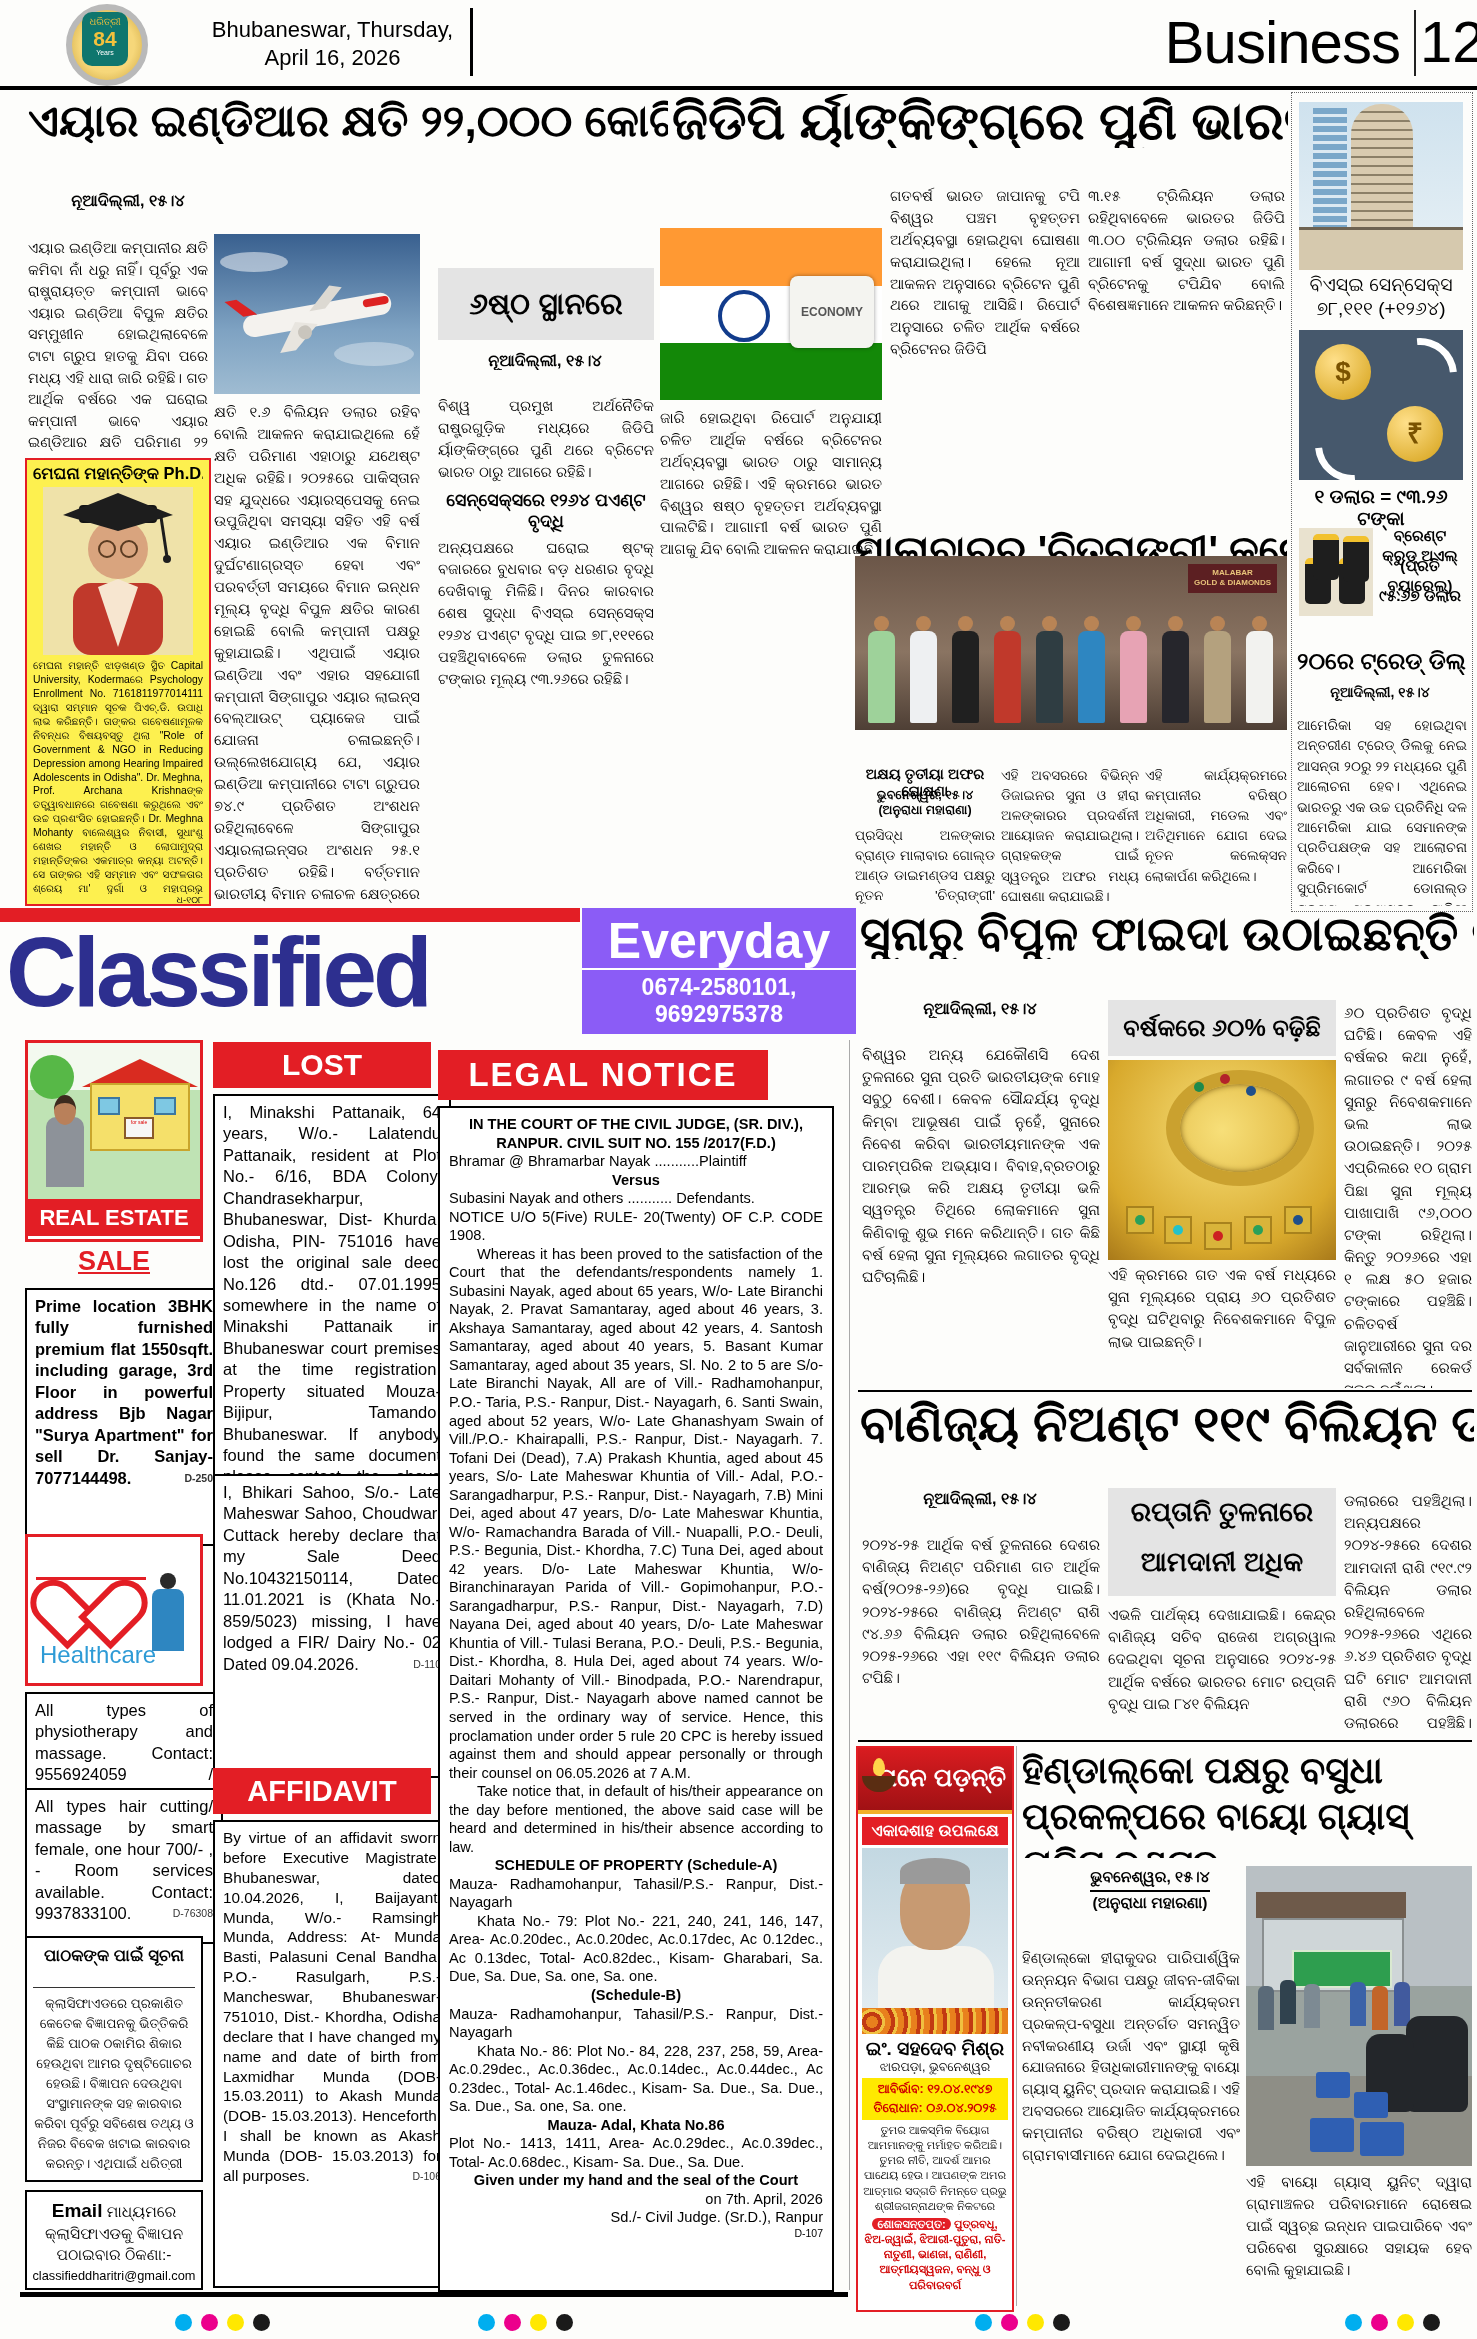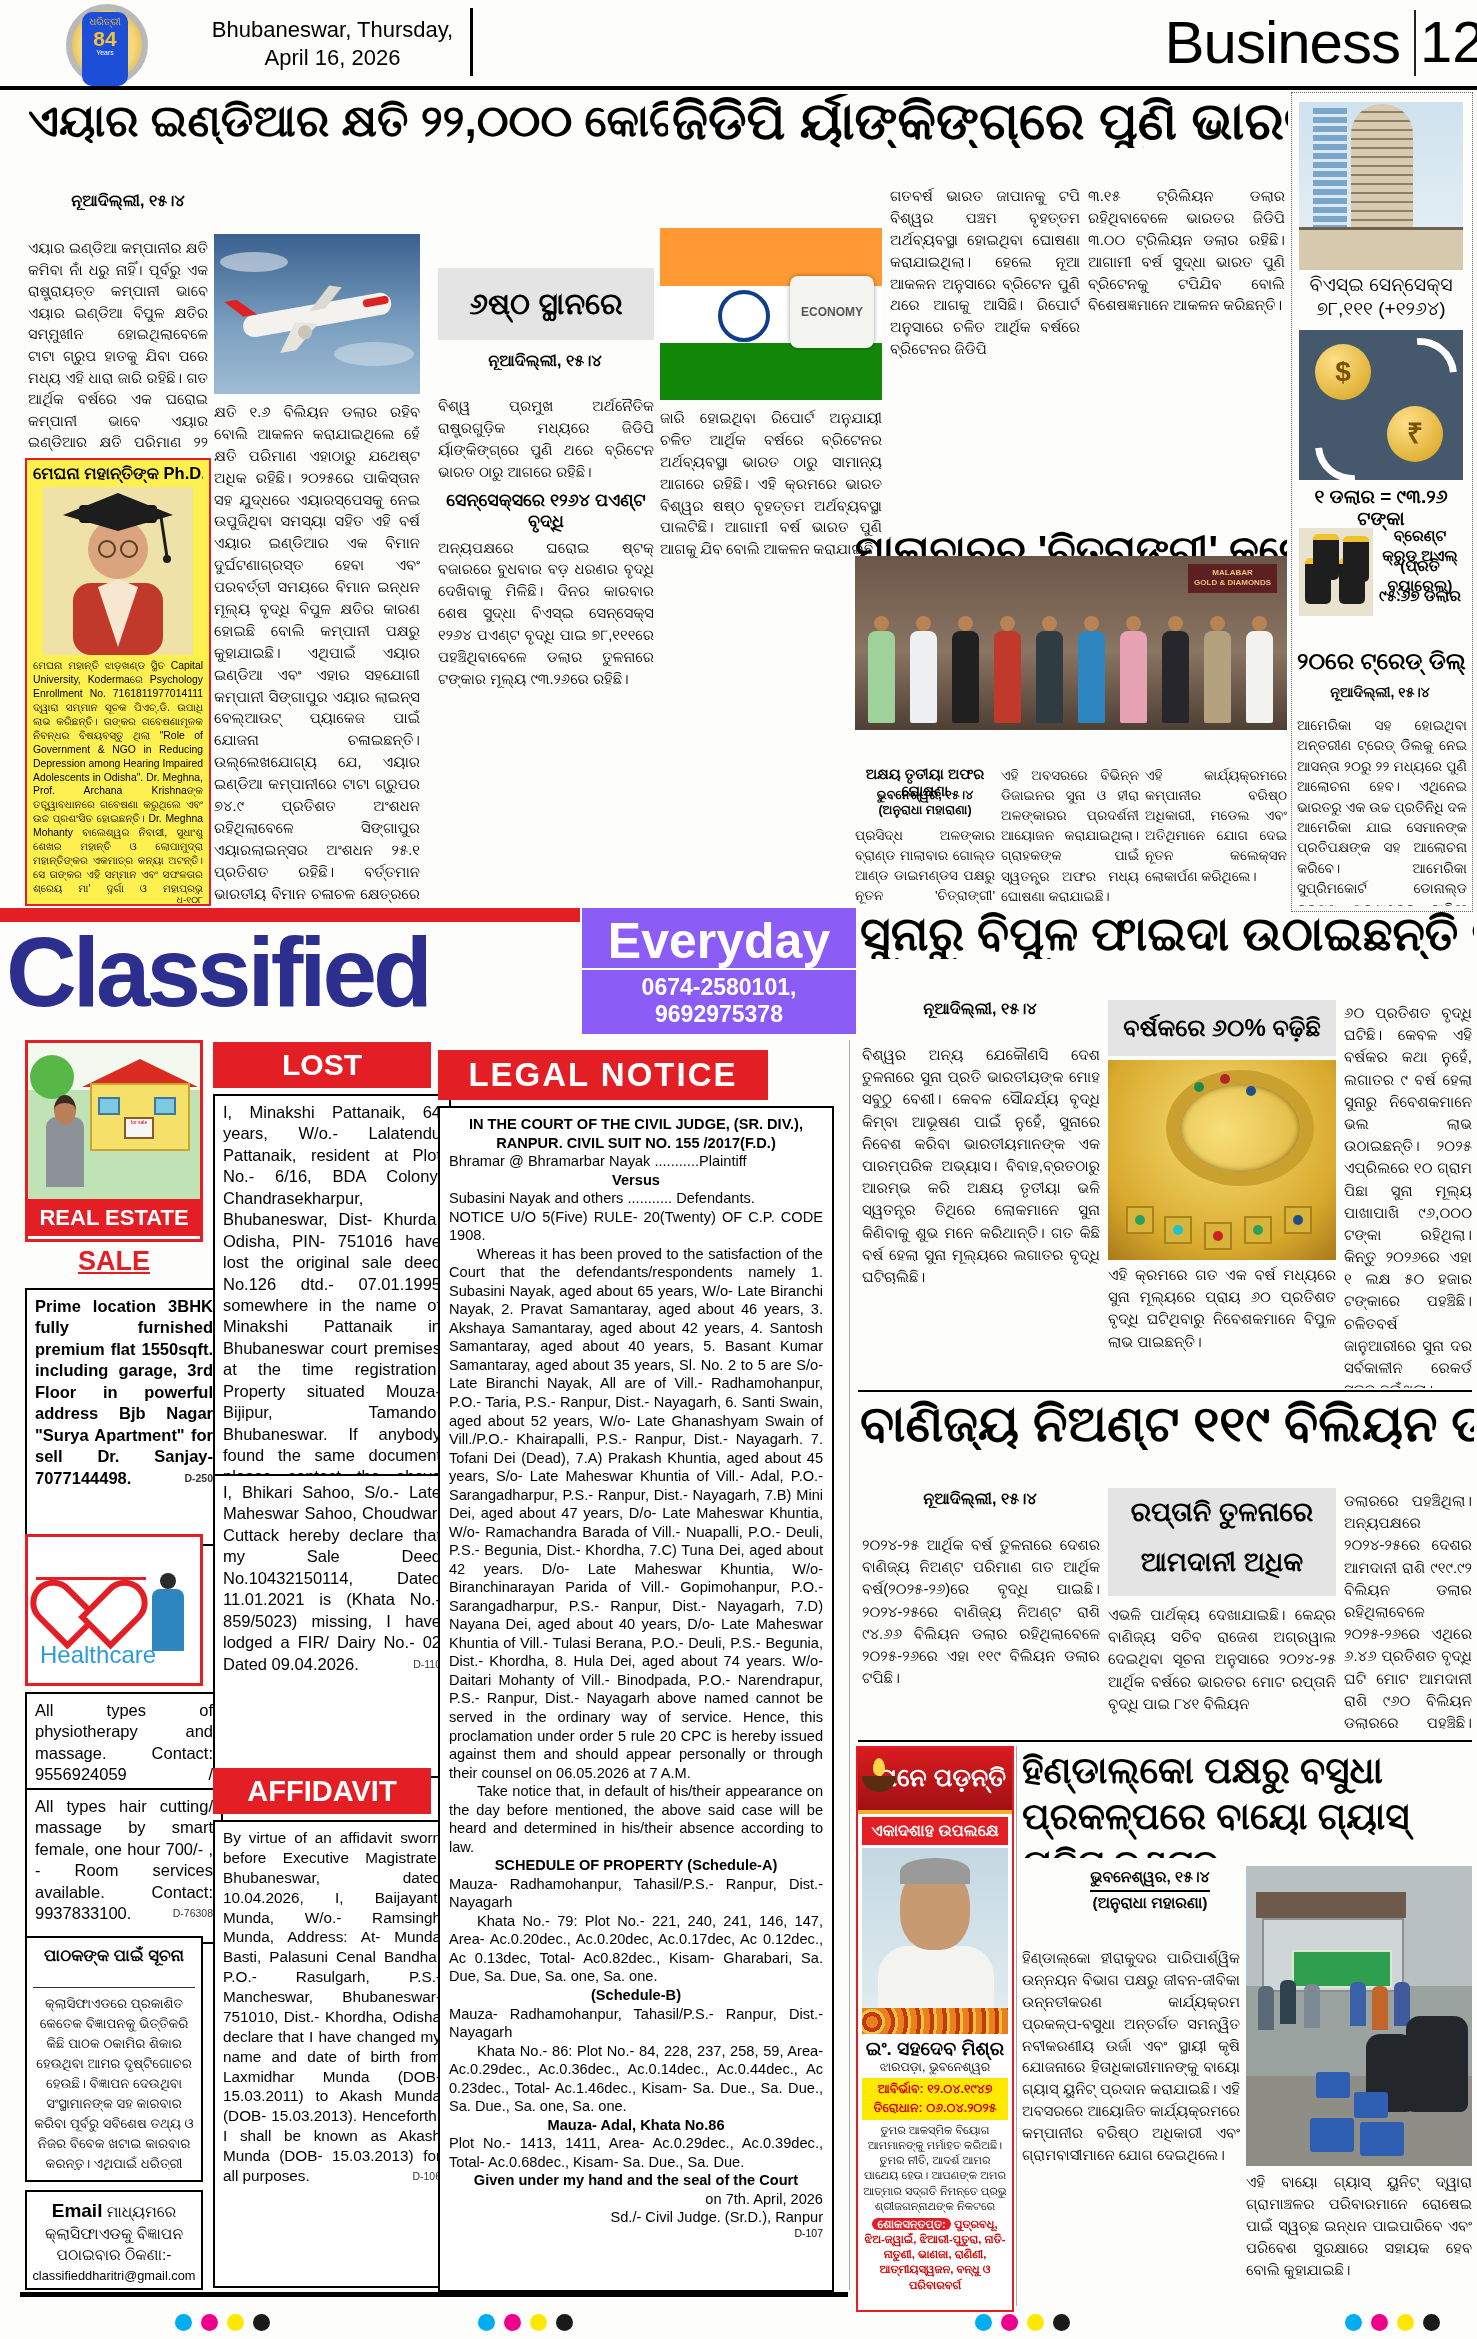"ଧରିତ୍ରୀ" .core { background: #1d4ed8 -> #0f766e; height: 74px -> 54px }
